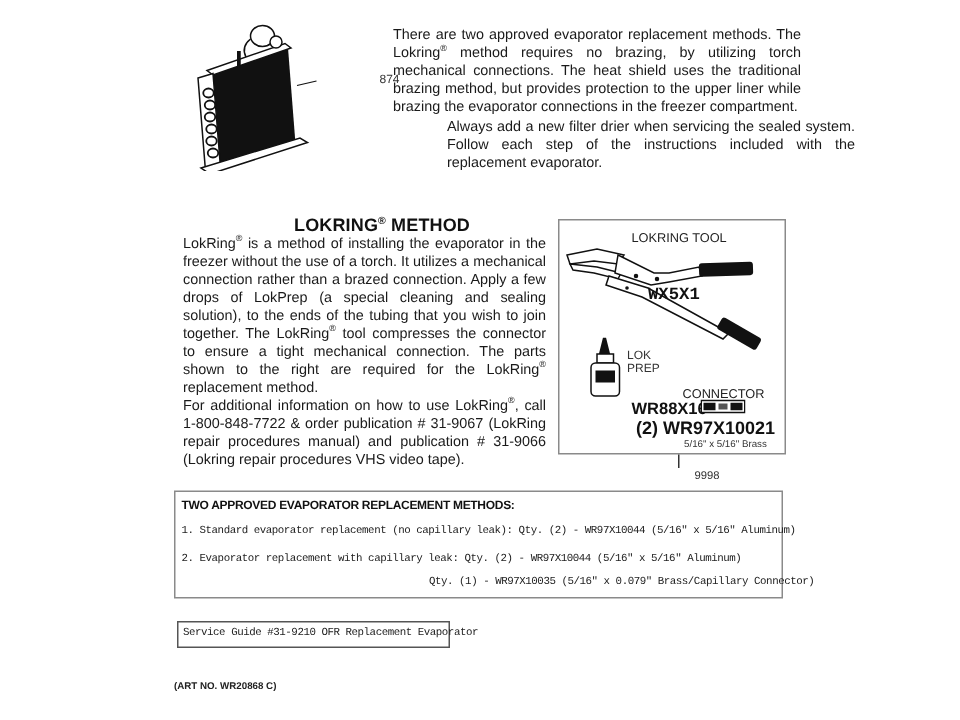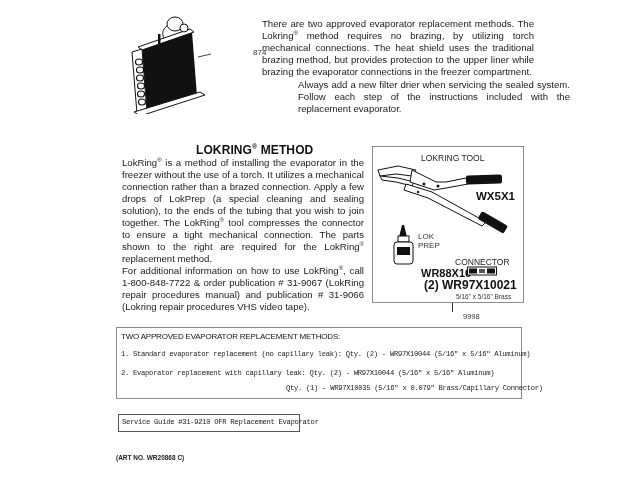"WX5X1" #tool-part { font-family: none -> Liberation Mono, monospace; left: 476px -> 432px }
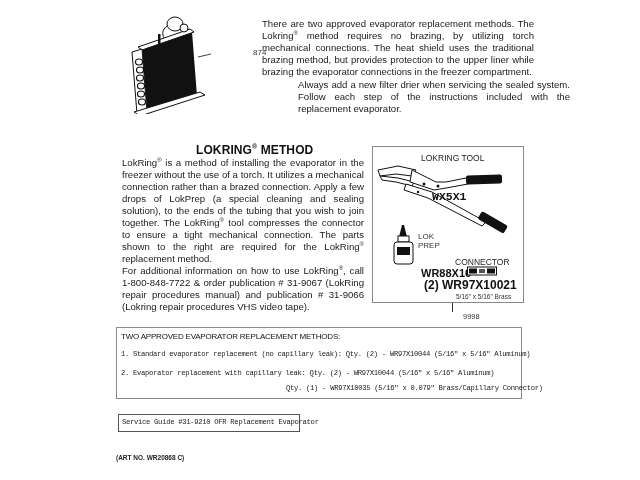"TWO APPROVED EVAPORATOR REPLACEMENT" #methods-title { font-weight: normal -> bold }
